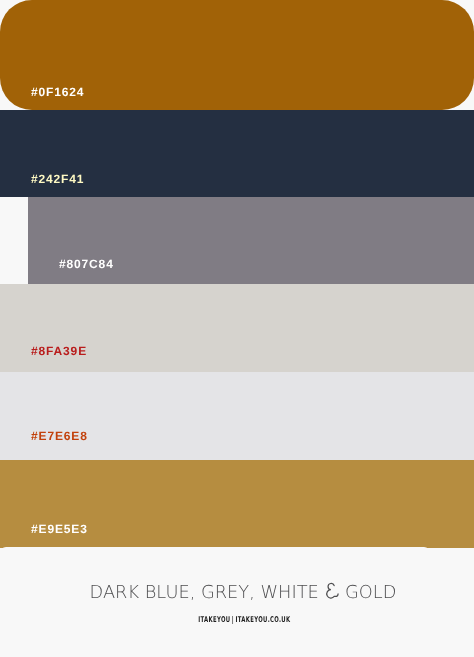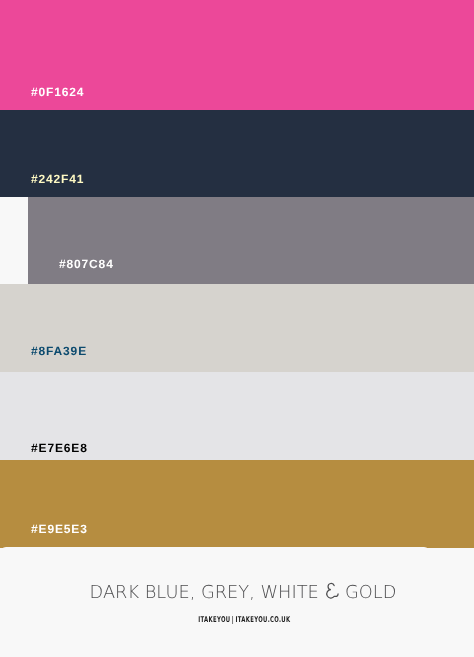"#0F1624" div.band { background: #ec4899 -> #a16207; border-radius: none -> 32px }
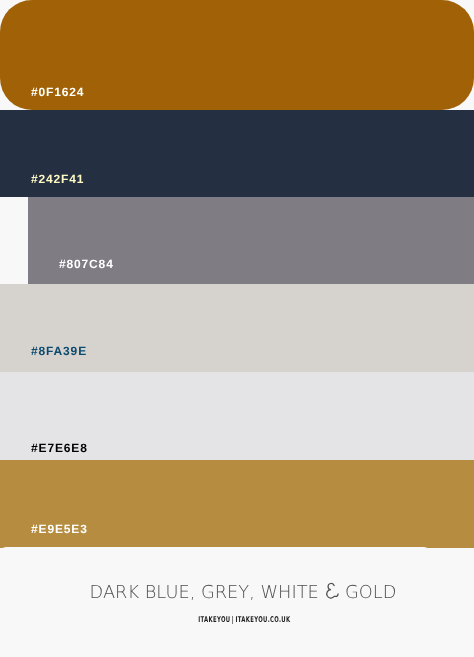"#8FA39E" div.band-label { color: #0c4a6e -> #b91c1c }
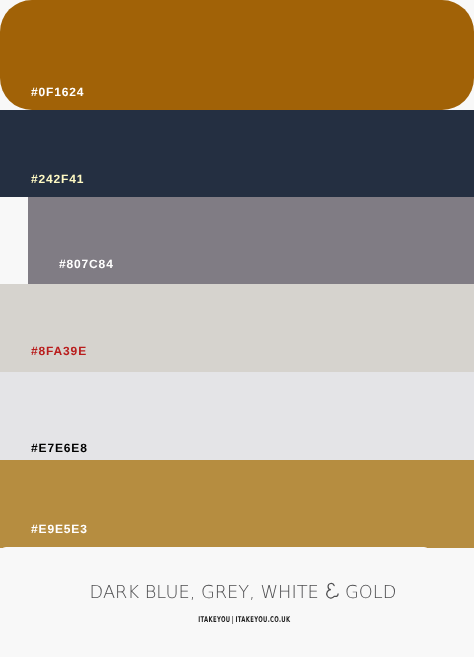"#E7E6E8" div.band-label { color: #000000 -> #c2410c; top: 70px -> 58px }
